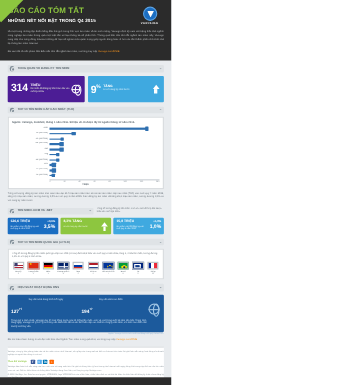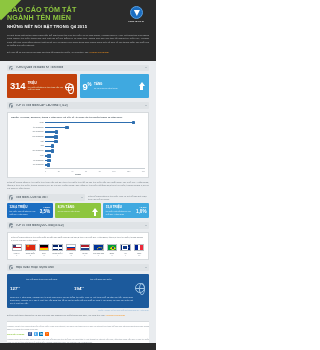"NGÀNH TÊN MIỀN" div.ttl1 { html: <div>NGÀNH TÊN MIỀN</div> -> none }
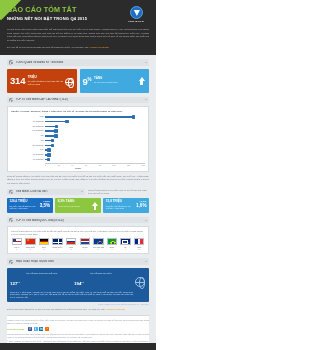"314" .tile-green { background: #c2410c -> #4c1d95 }
